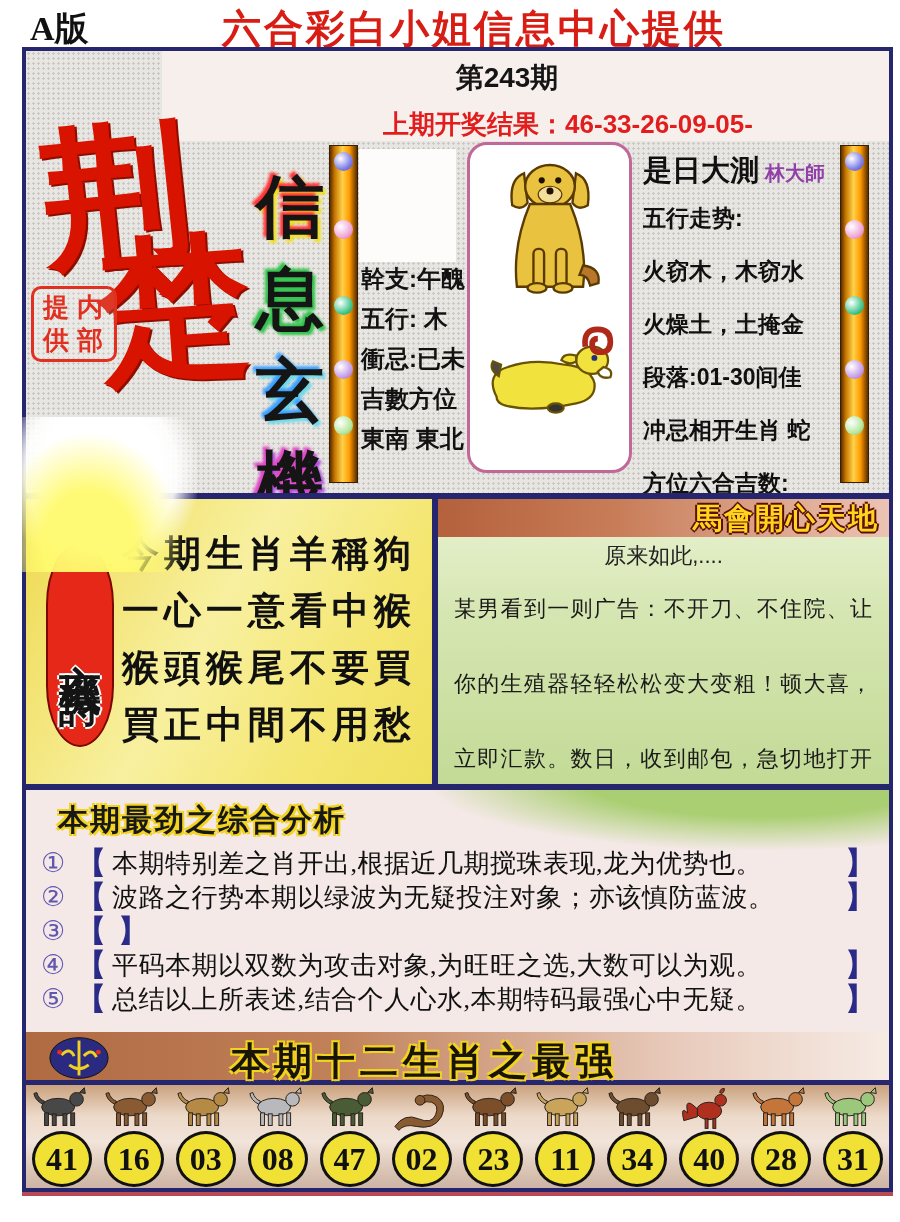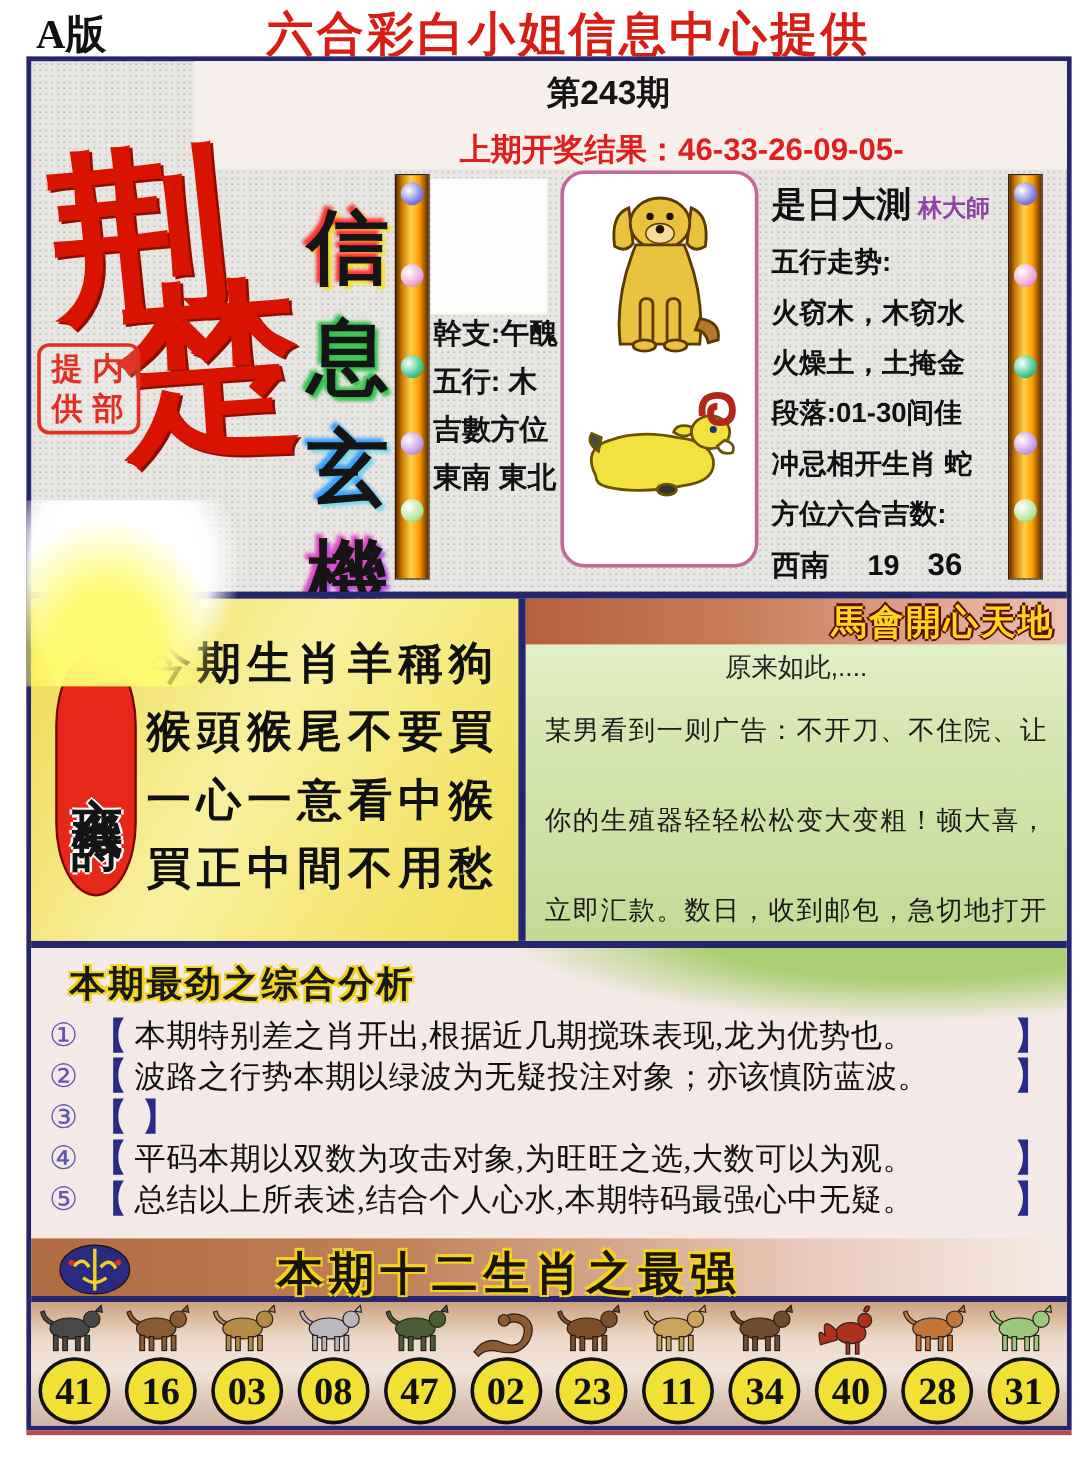"五行走势:" .m-lines { gap: 11px -> 22px }
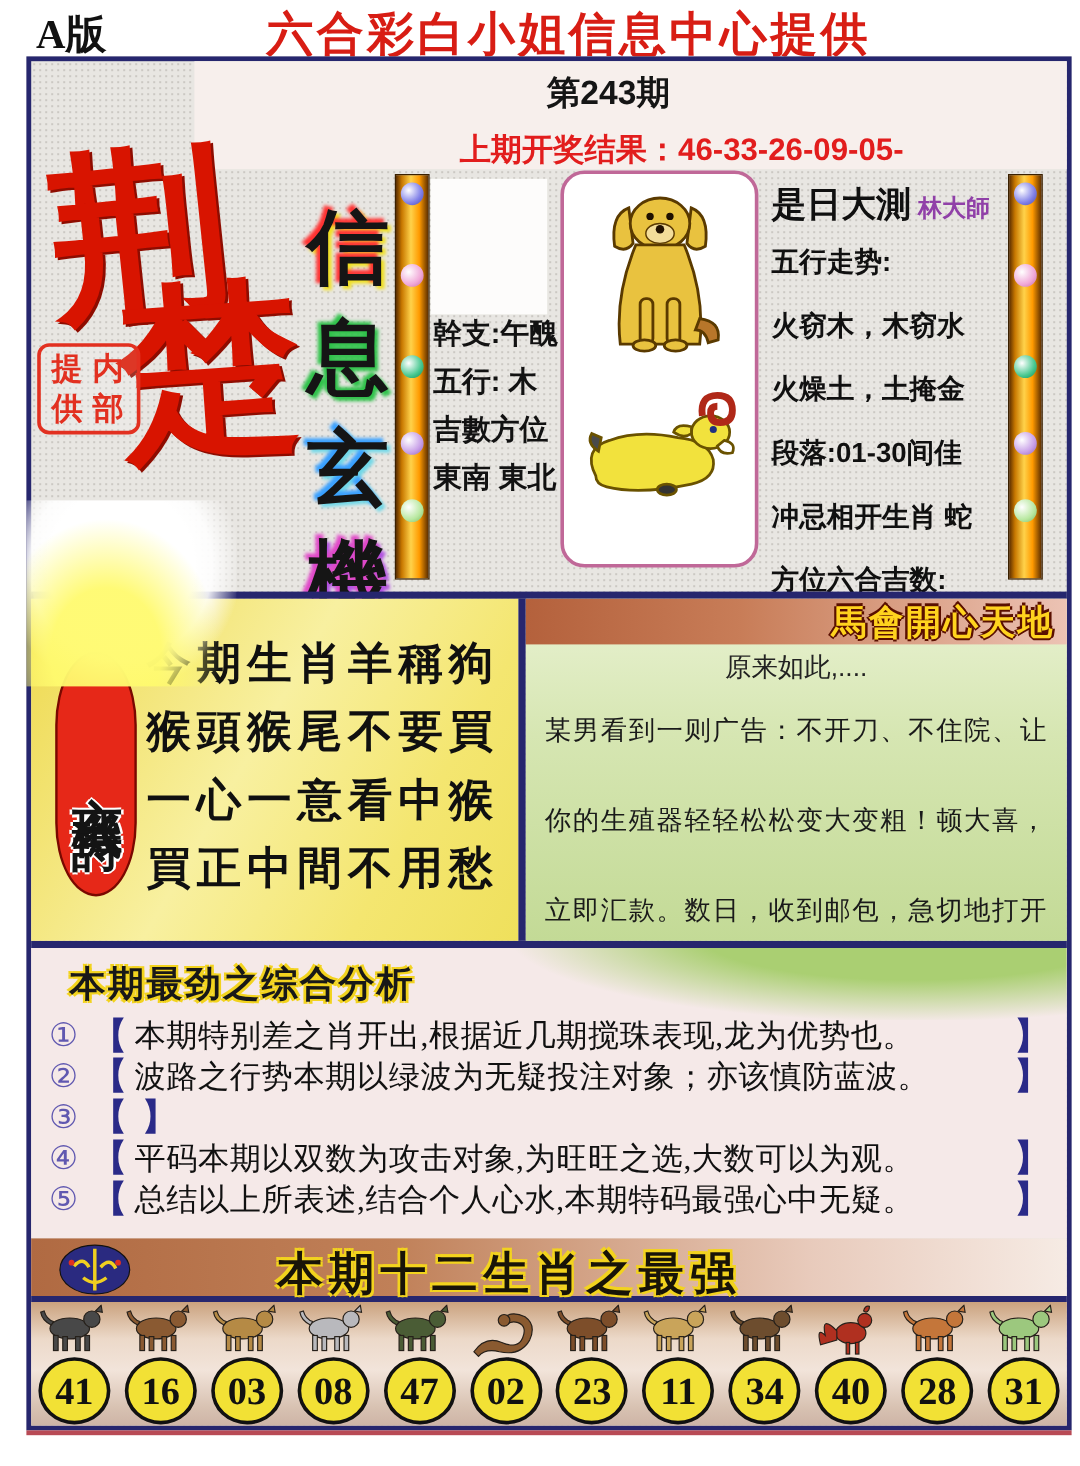"衝忌:已未" div { html: none -> <div>衝忌:已未</div> }
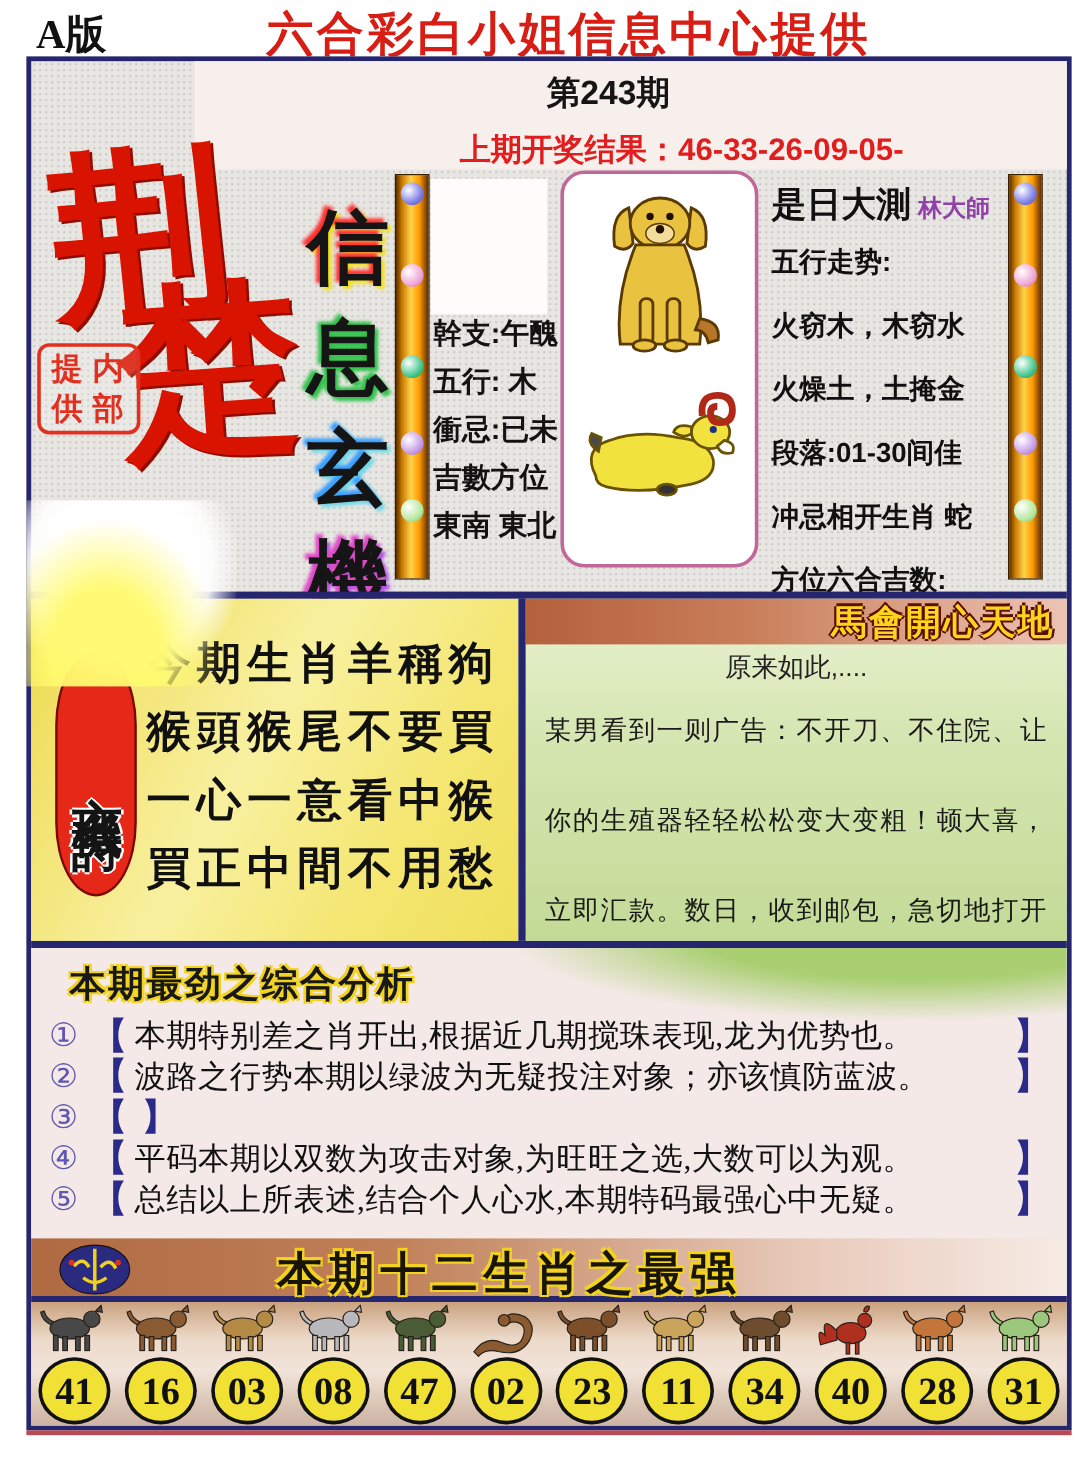"猴頭猴尾不要買" div { order: before "一心一意看中猴" -> after "一心一意看中猴" }
